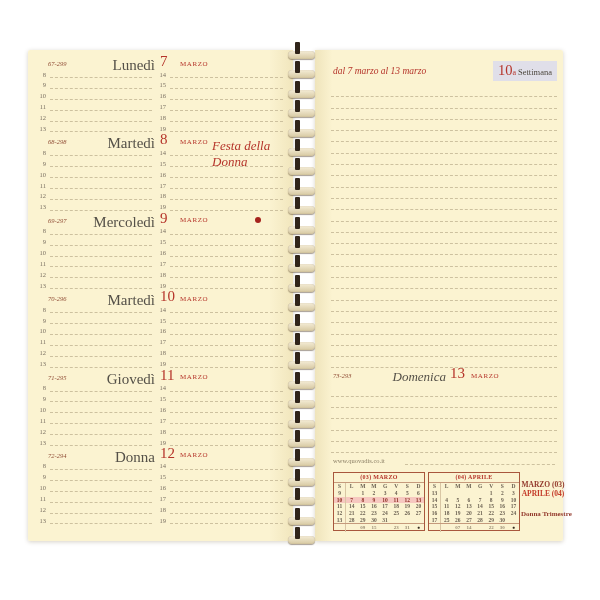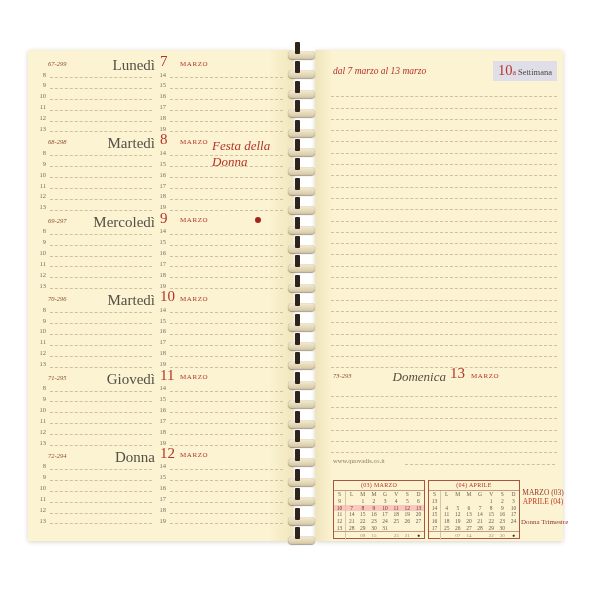"MARZO (03)" .cal-area { font-weight: none -> bold; margin-top: 13px -> 5px }
